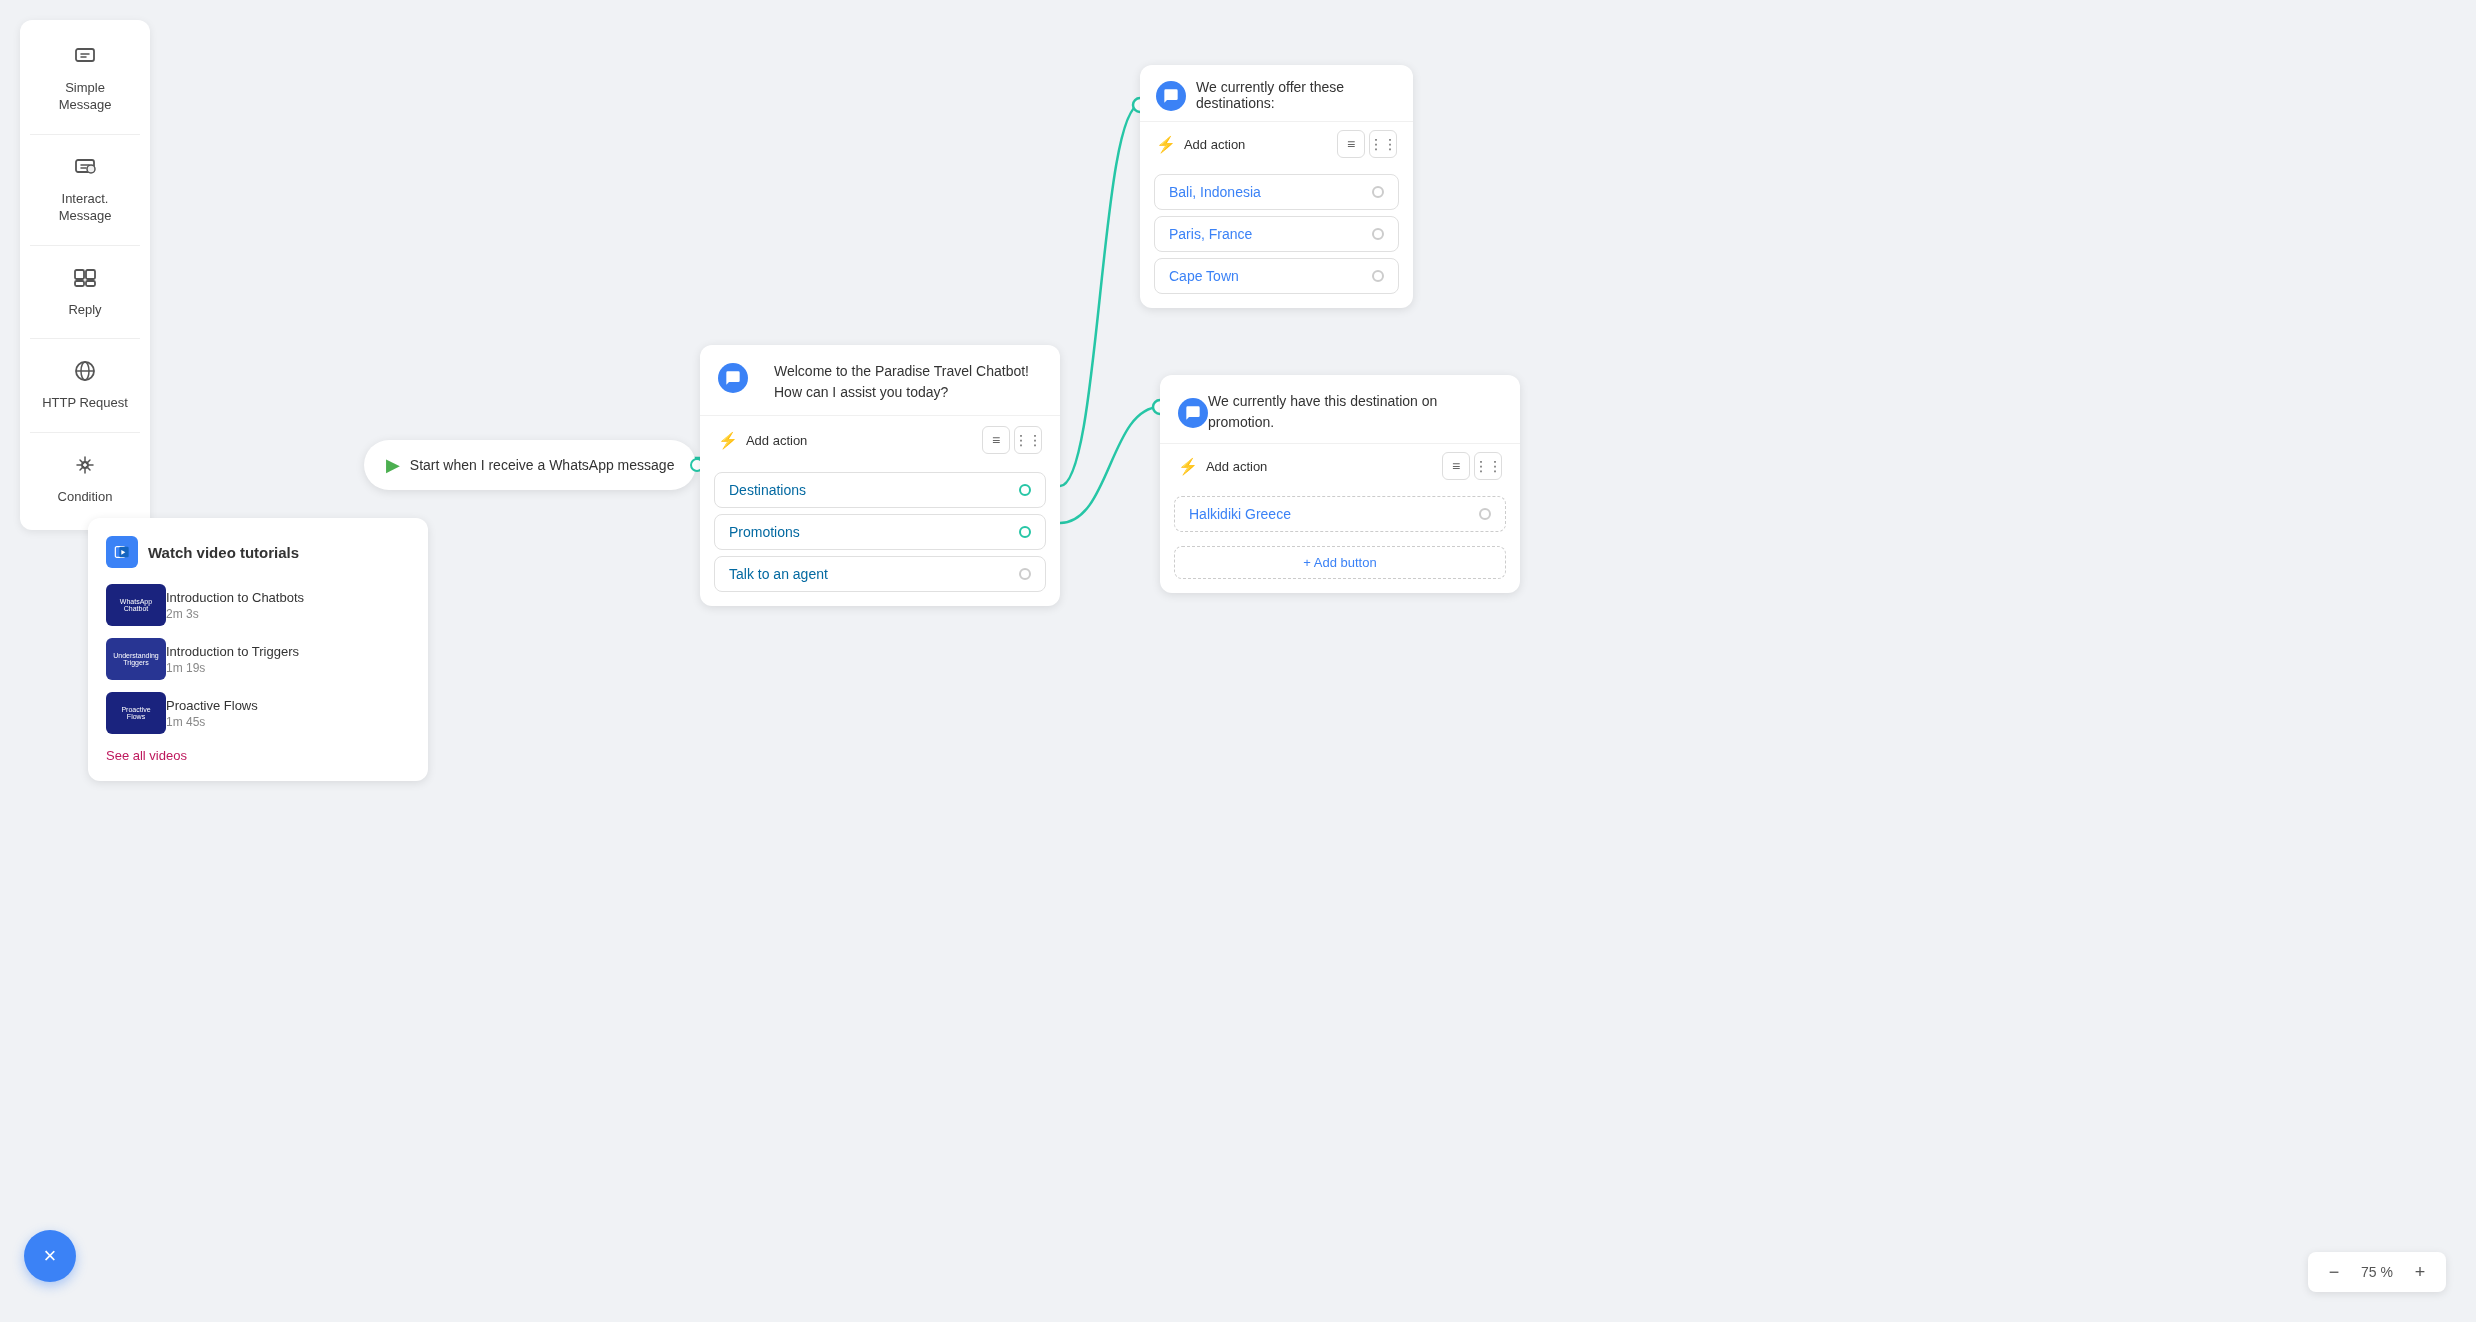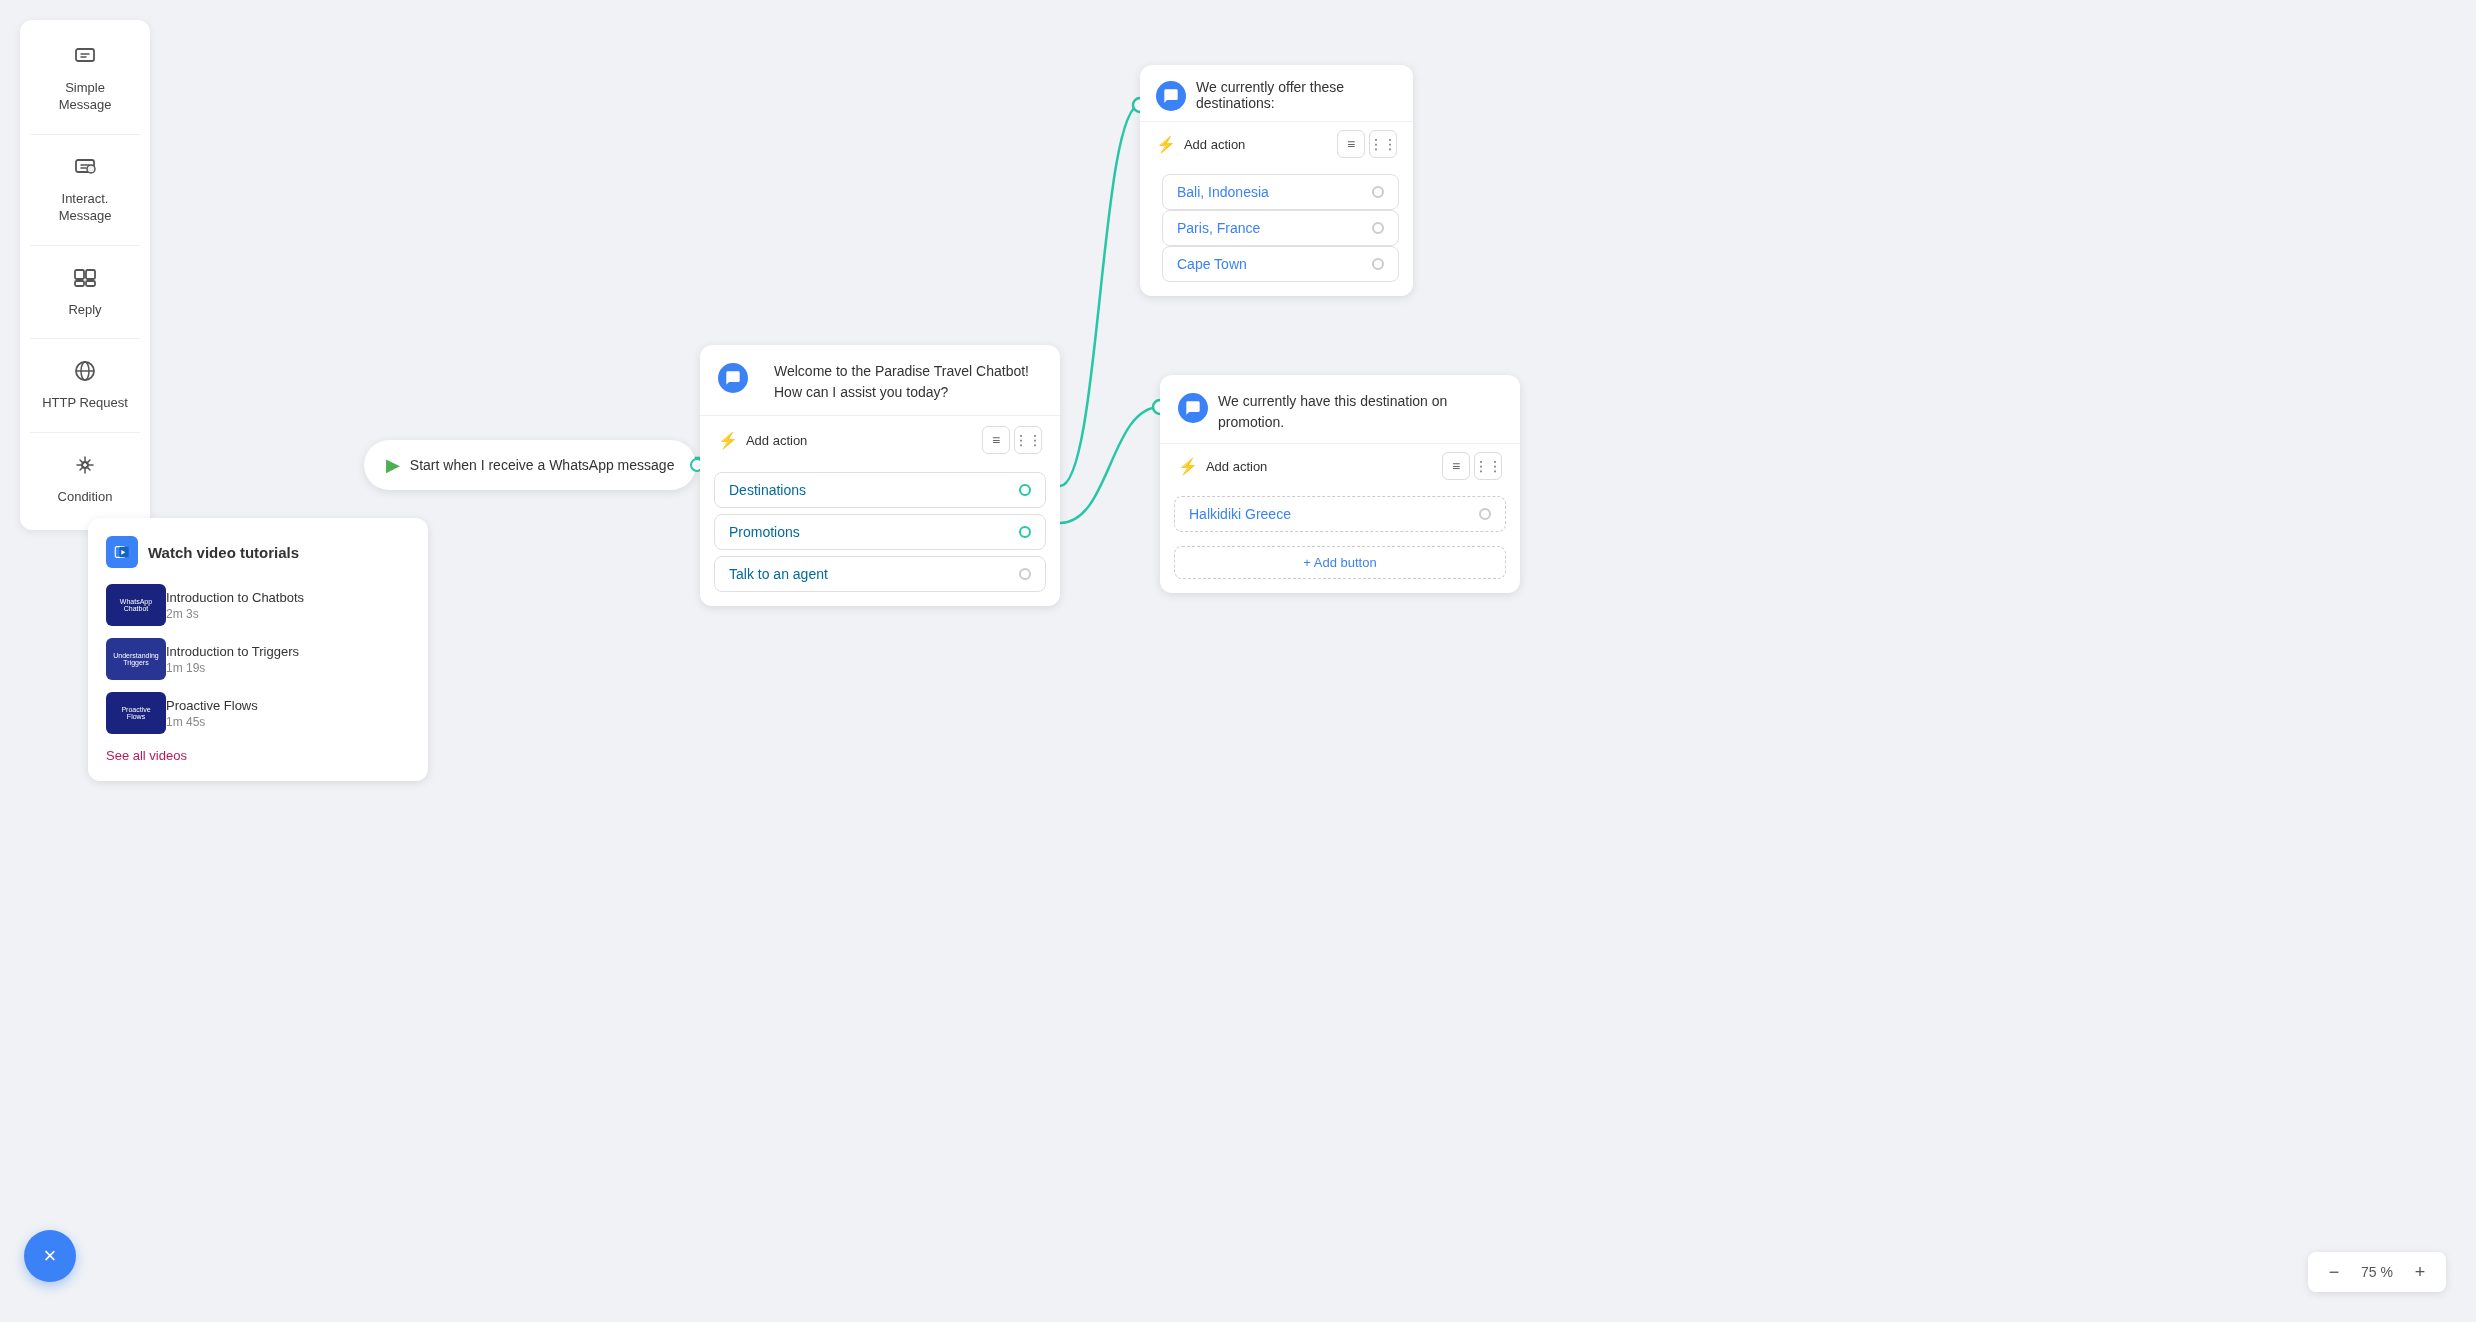"Bali, Indonesia" .dest-list { gap: none -> 6px; margin-left: 8px -> none }
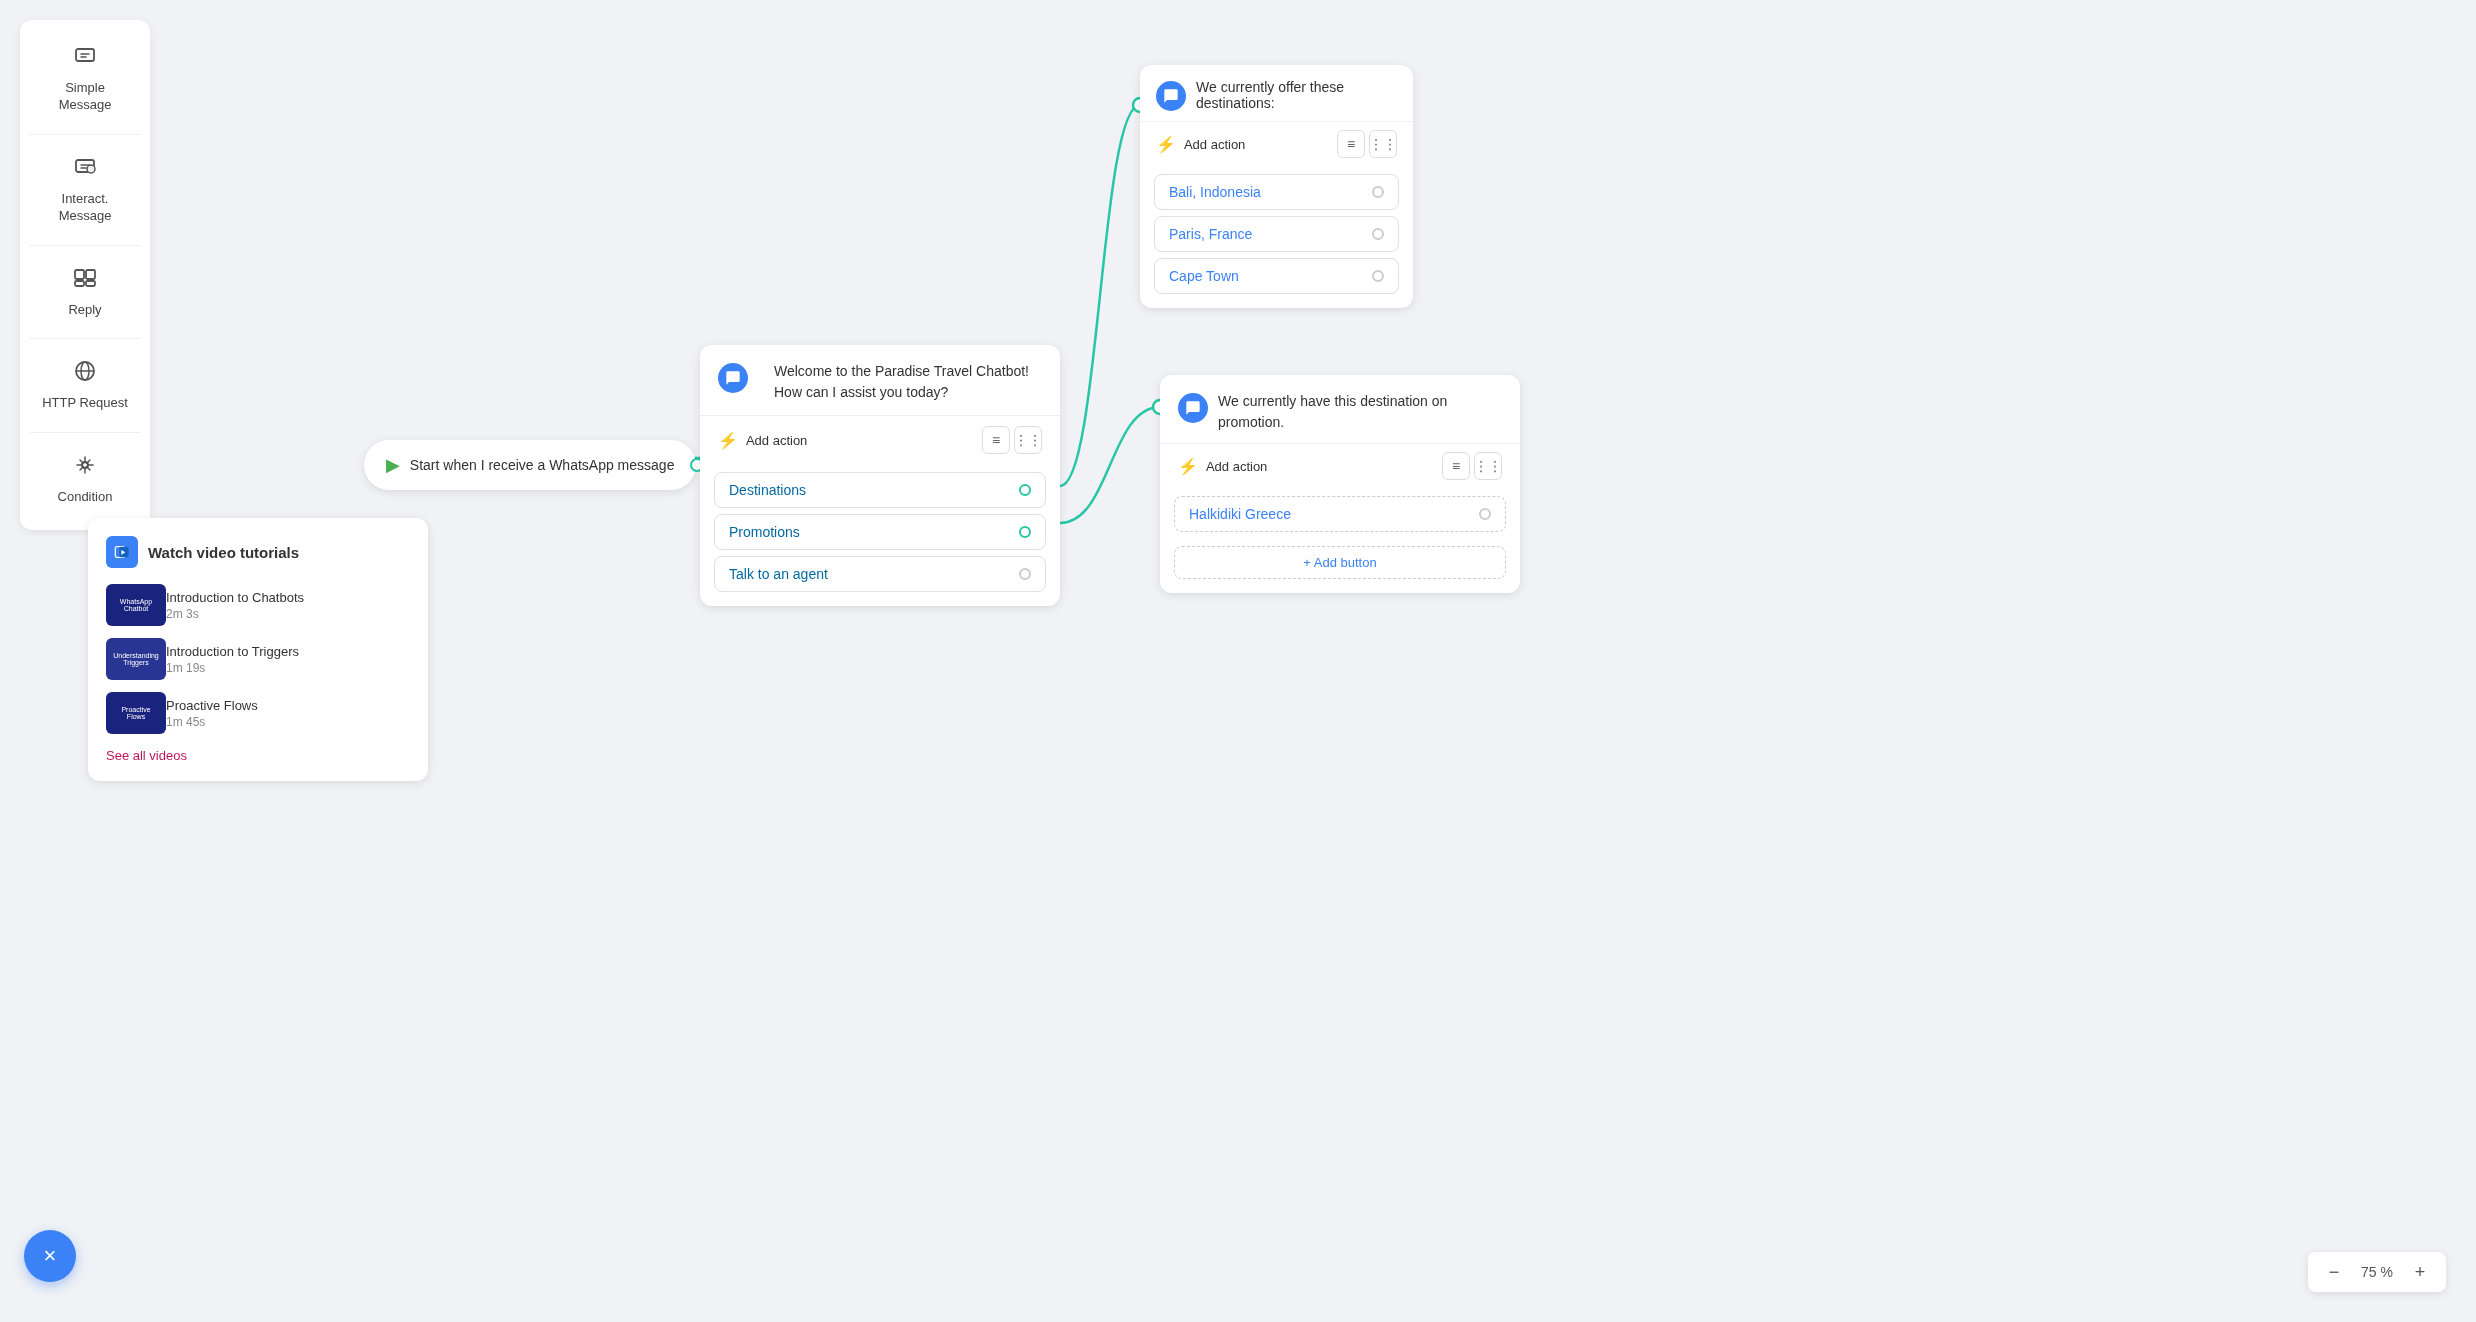"We currently have this destination" .promo-header { align-items: flex-start -> center; gap: 10px -> none }
